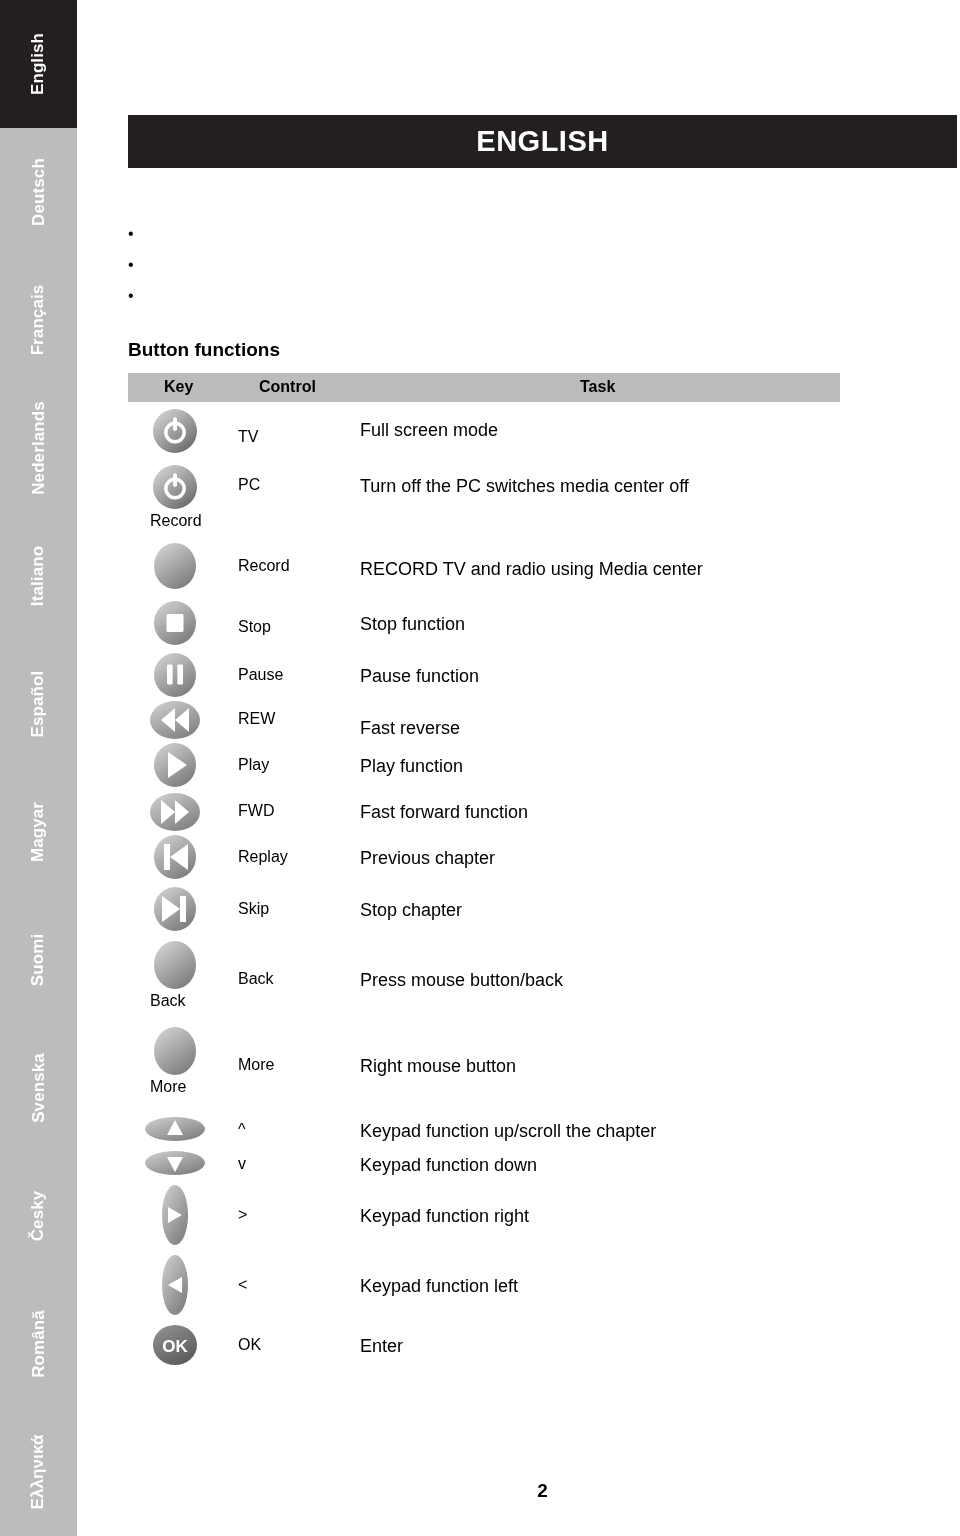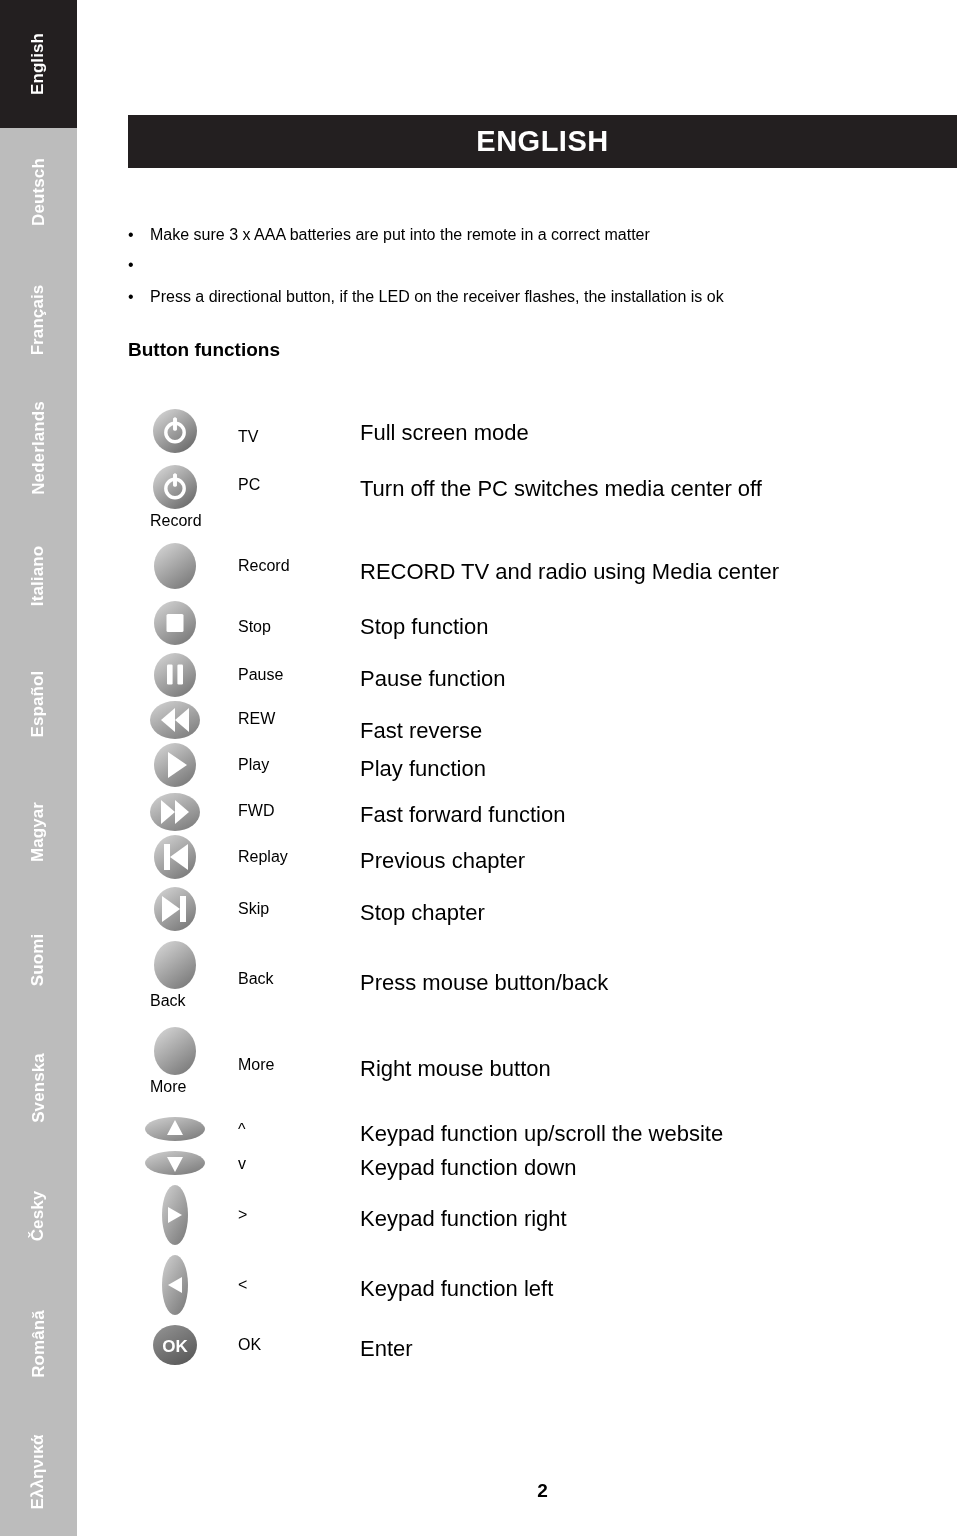"Make sure 3 x AAA" span.bullet-text { html: <span>Make sure 3 x AAA batteries are put into the remote in a correct matter</span> -> none }
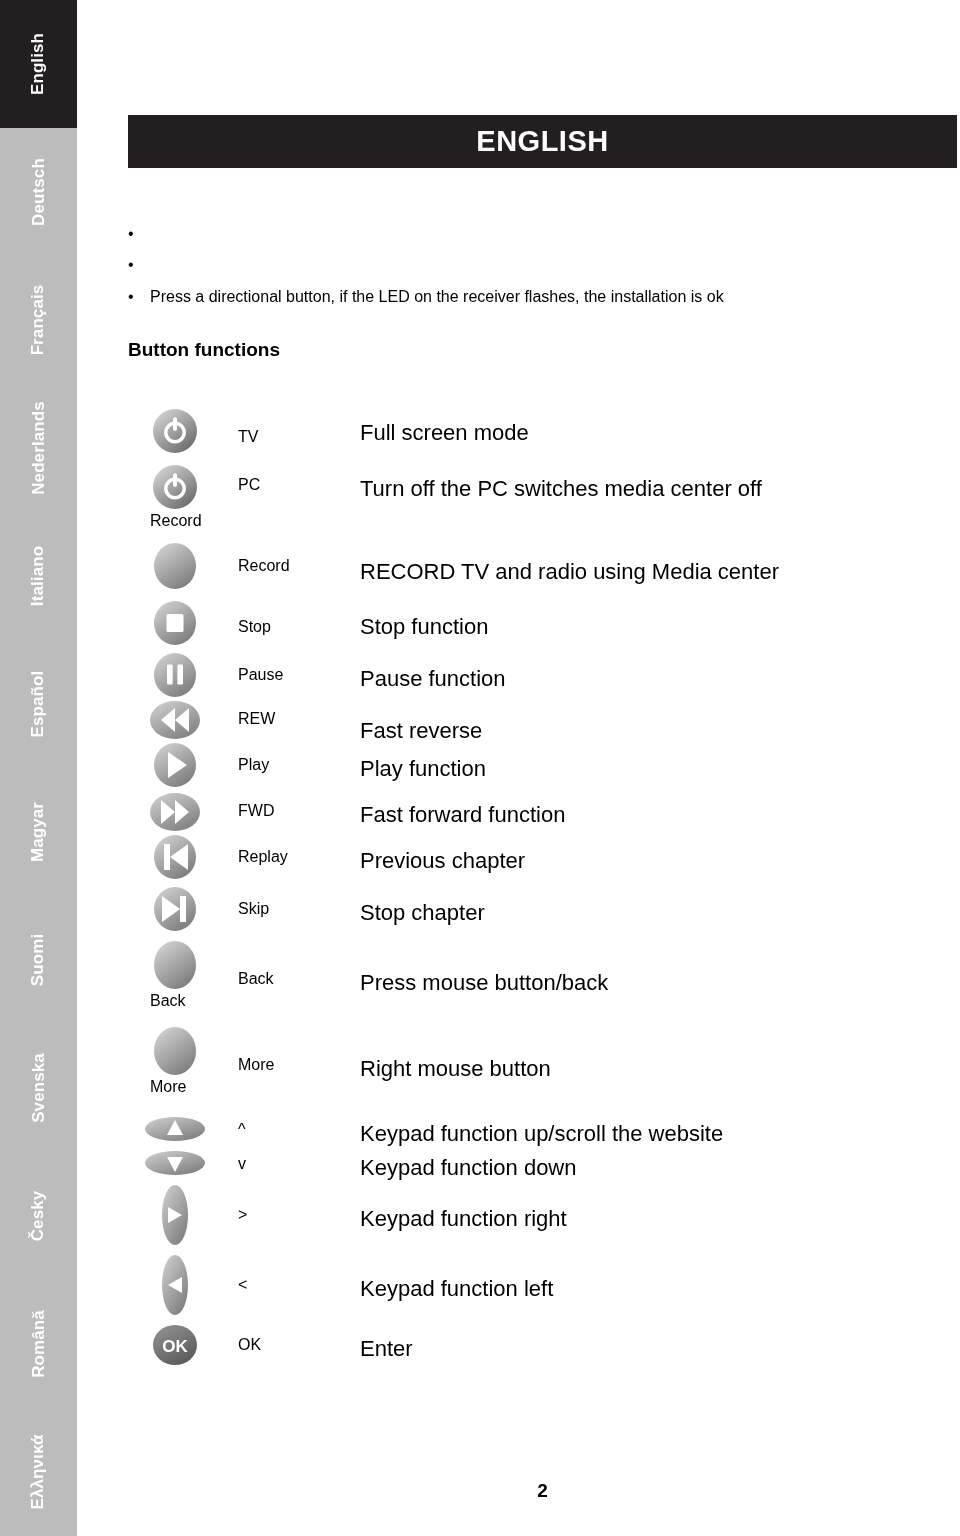"Press a directional button, if" span.bullet-text { html: <span>Press a directional button, if the LED on the receiver flashes, the installation is ok</span> -> none }
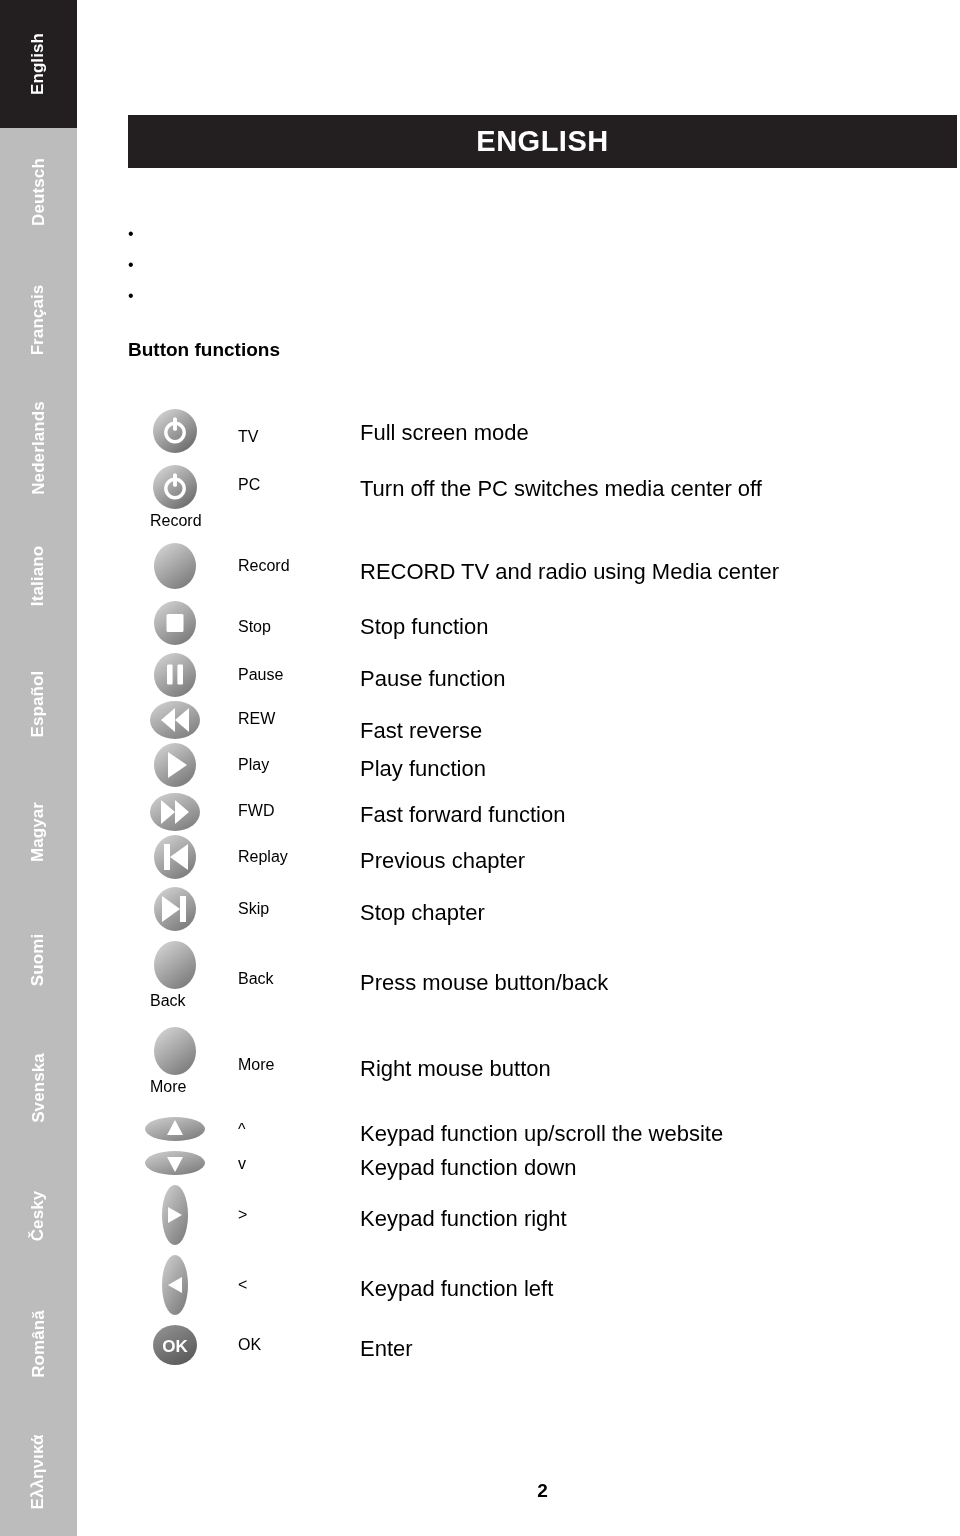"Key" div { html: none -> <div> <span>Key</span> <span>Control</span> <span>Task</span> </div> }
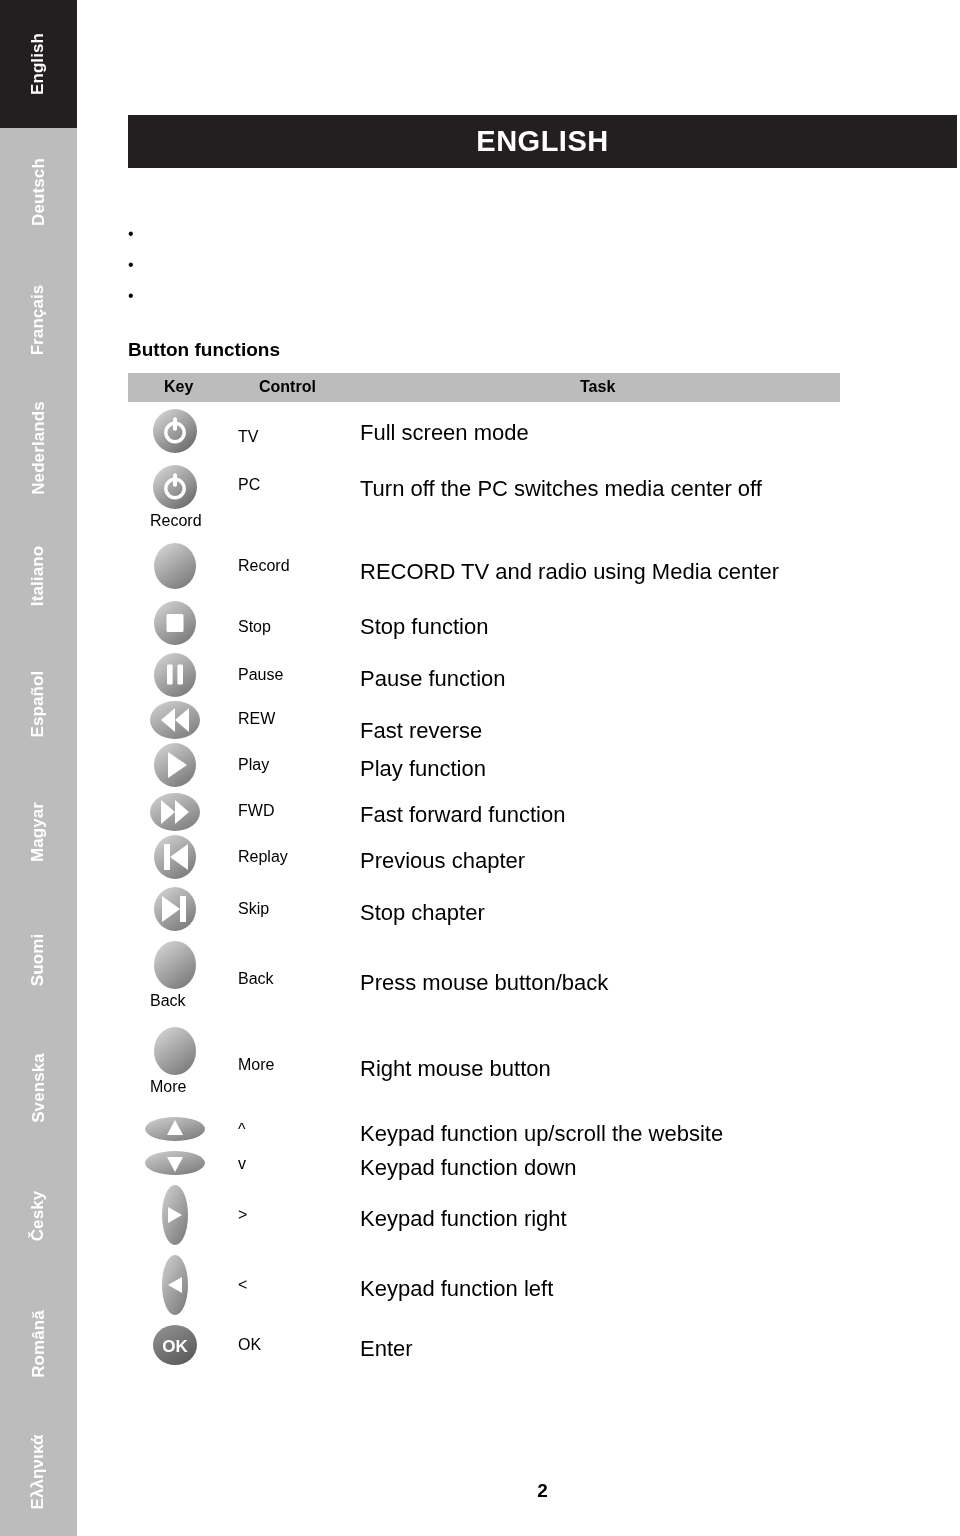"Full screen mode" .cell-task { font-size: 22px -> 18px }
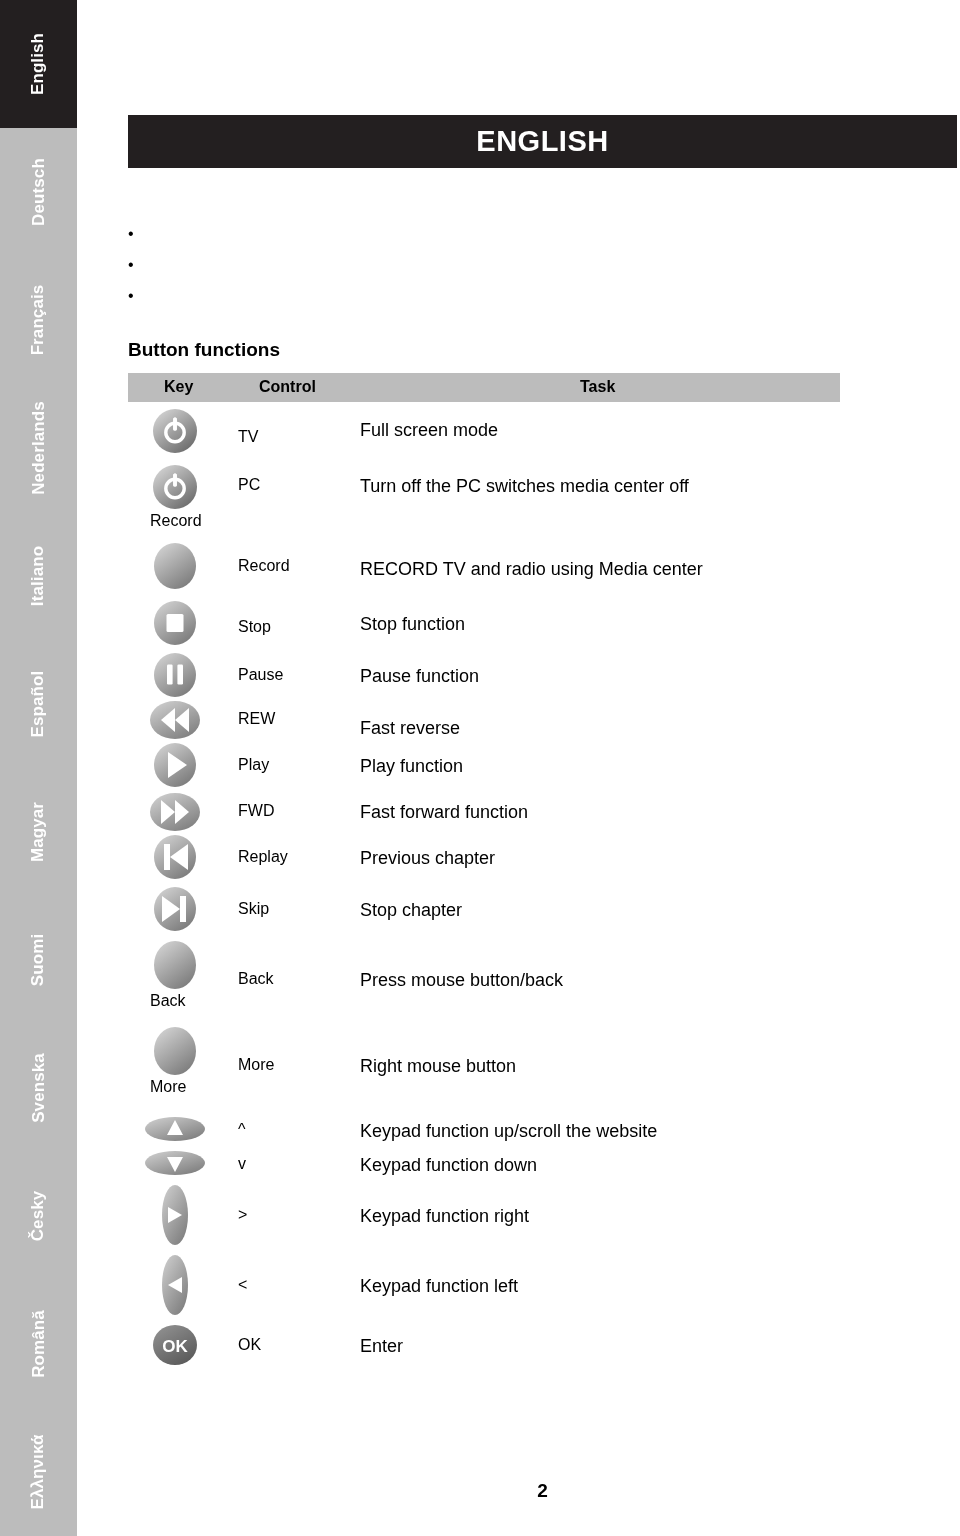"Keypad function up/scroll the website" div.cell-task { text: website -> chapter }
